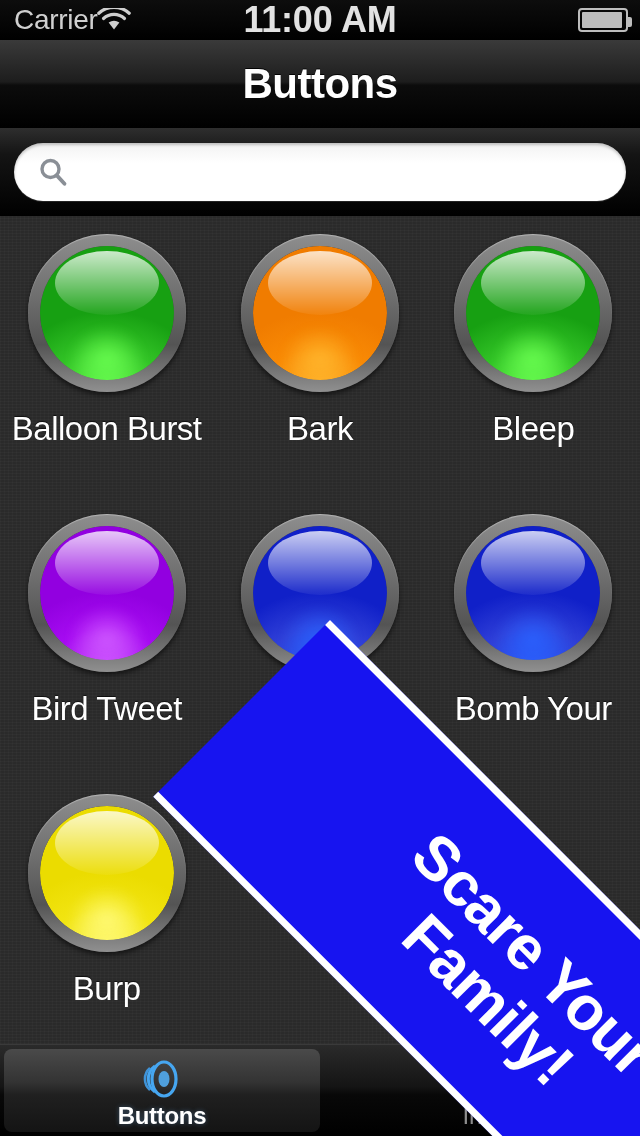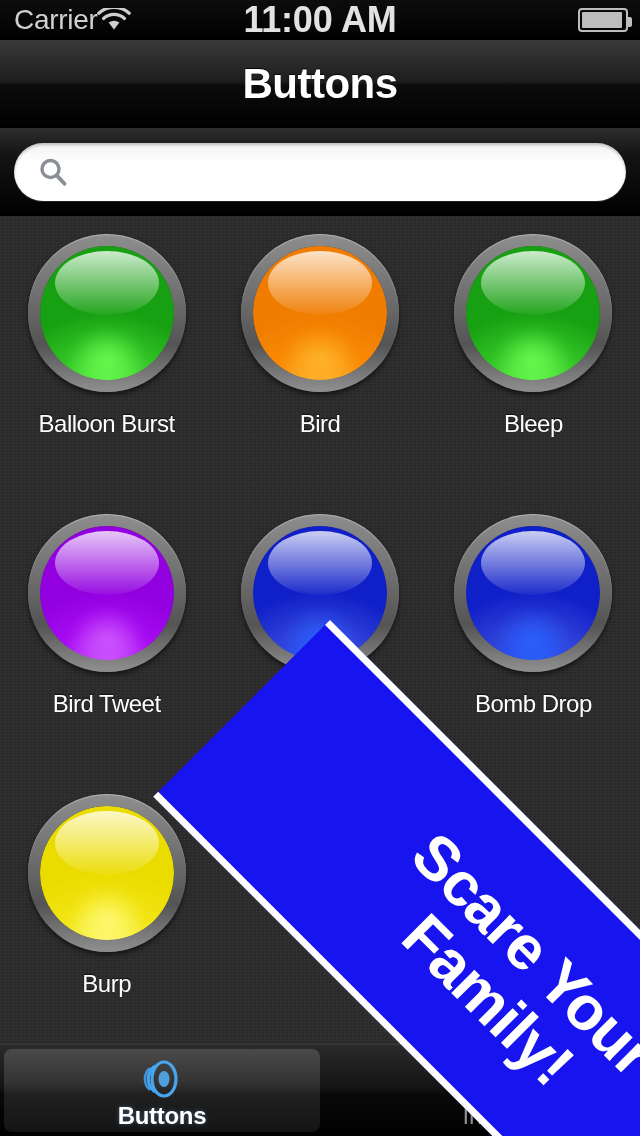"Balloon Burst" .button-label { font-size: 24px -> 33px }
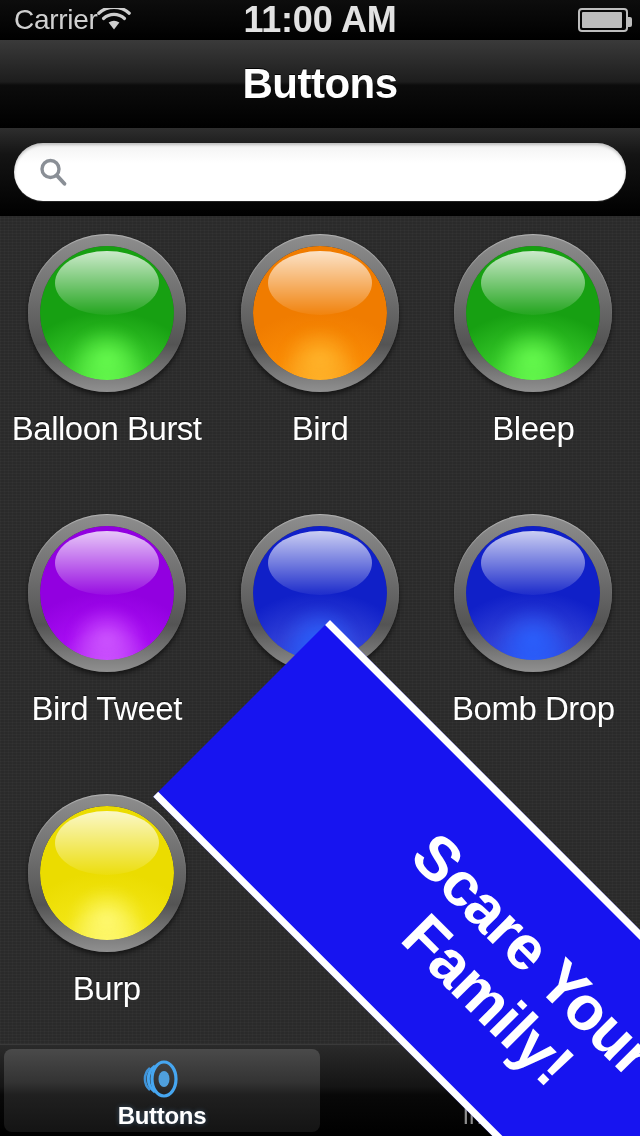"Bird" div.button-label { text: Bird -> Bark }
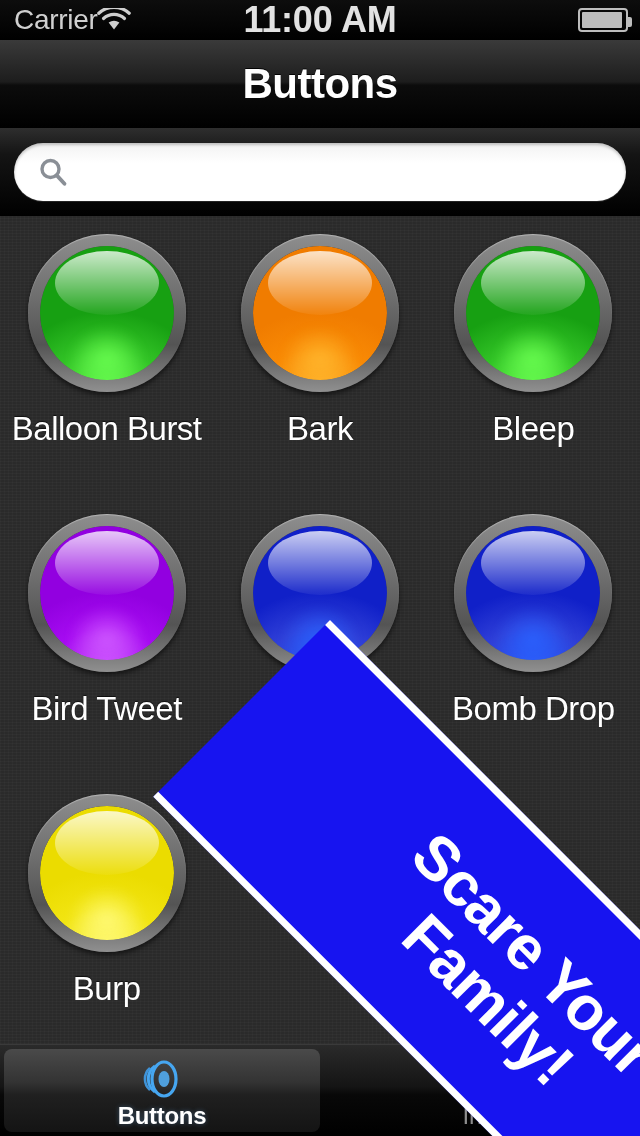"Bomb Drop" div.button-label { text: Drop -> Your }
